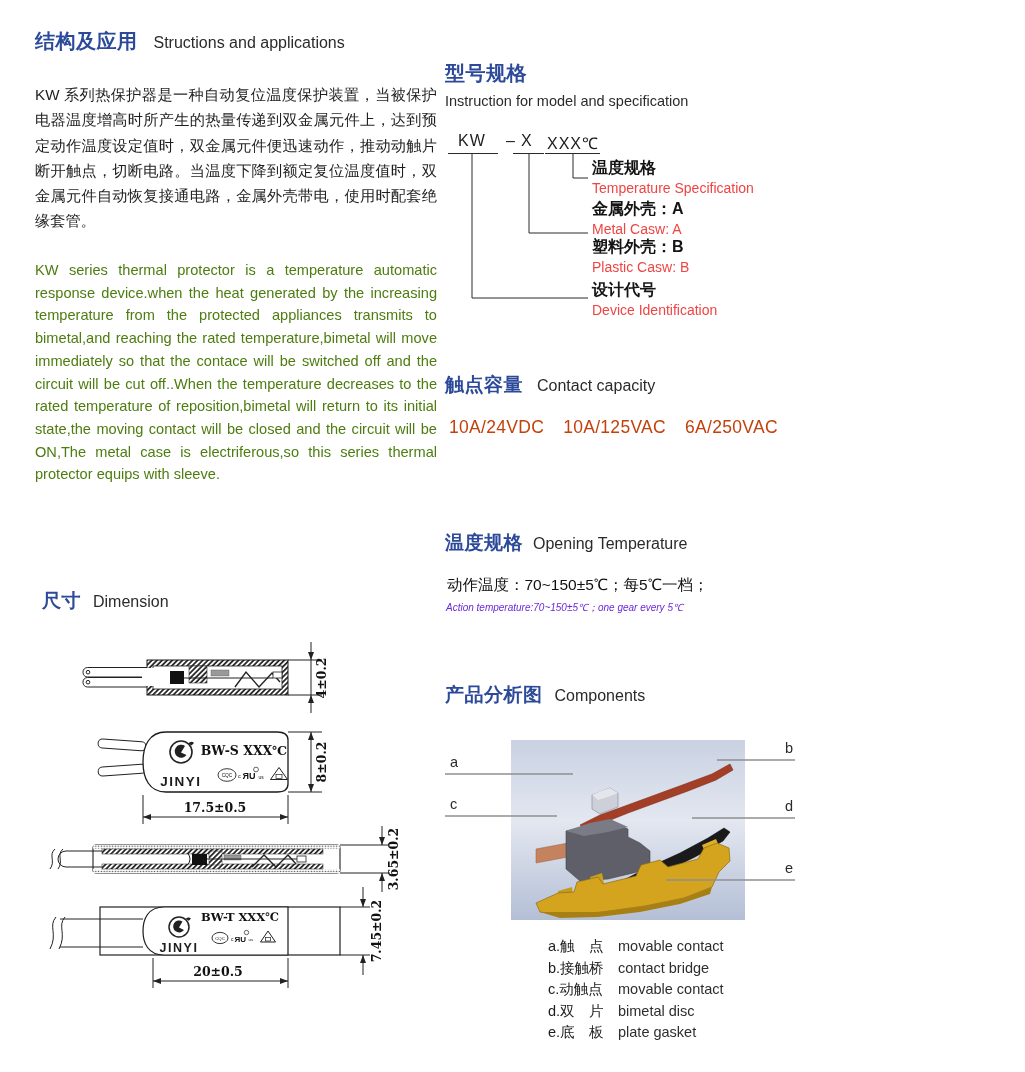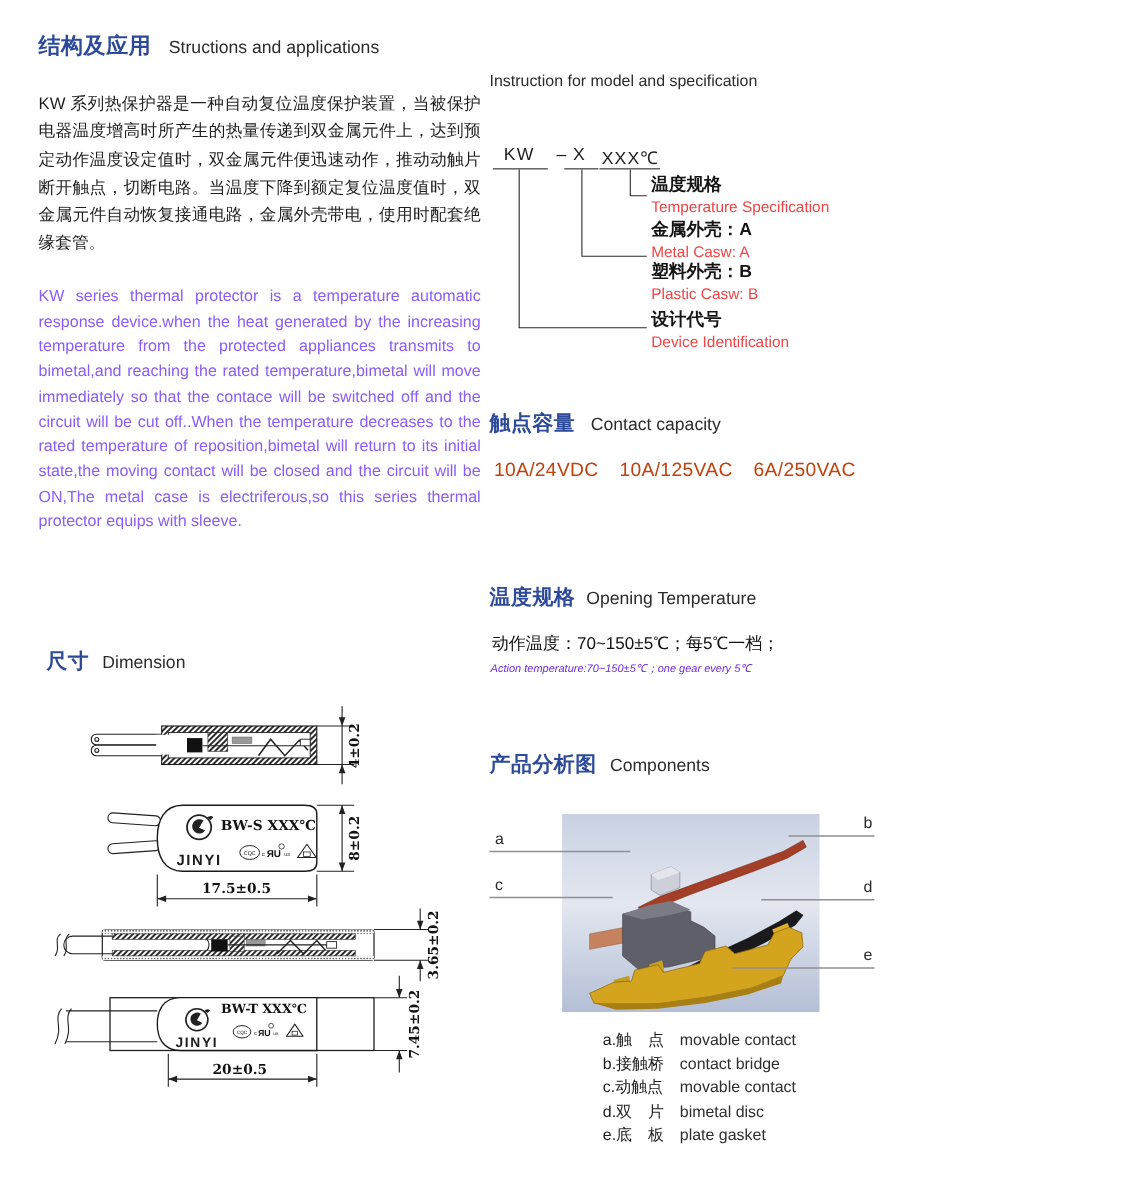"型号规格" div.h-zh { html: none -> <div>型号规格</div> }
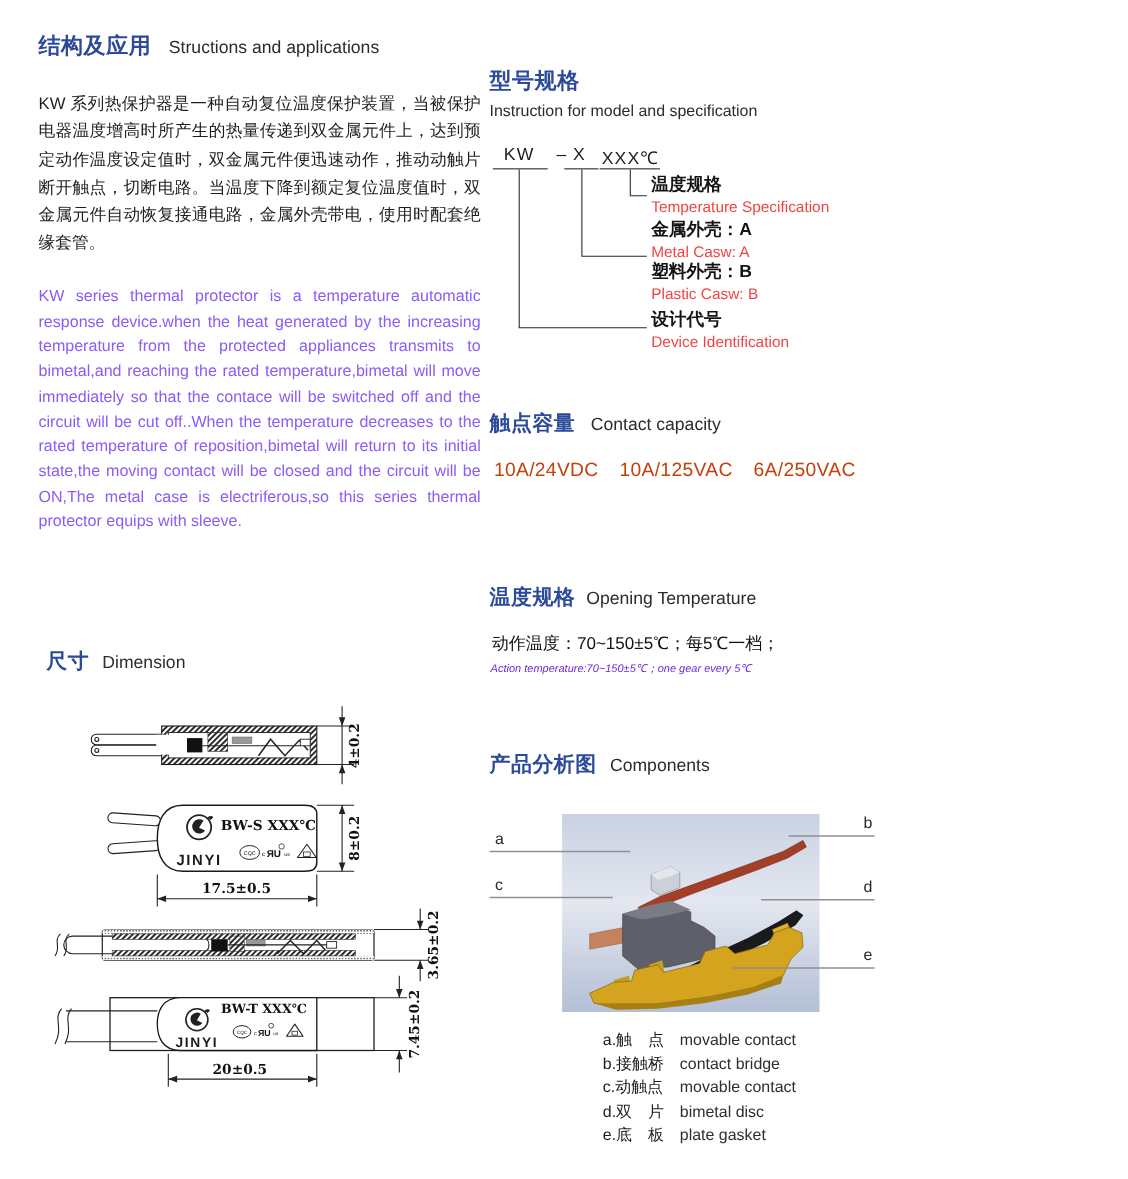"KW series thermal protector is" .para-en { color: #8b5cf6 -> #4d7c0f }
